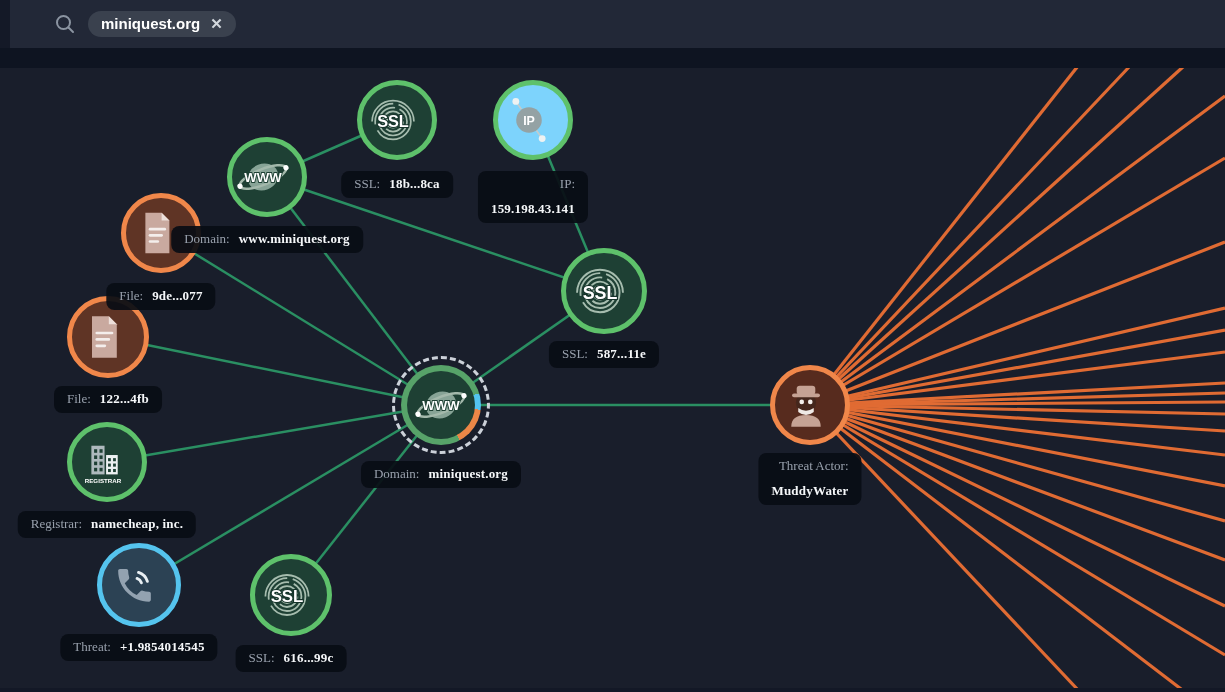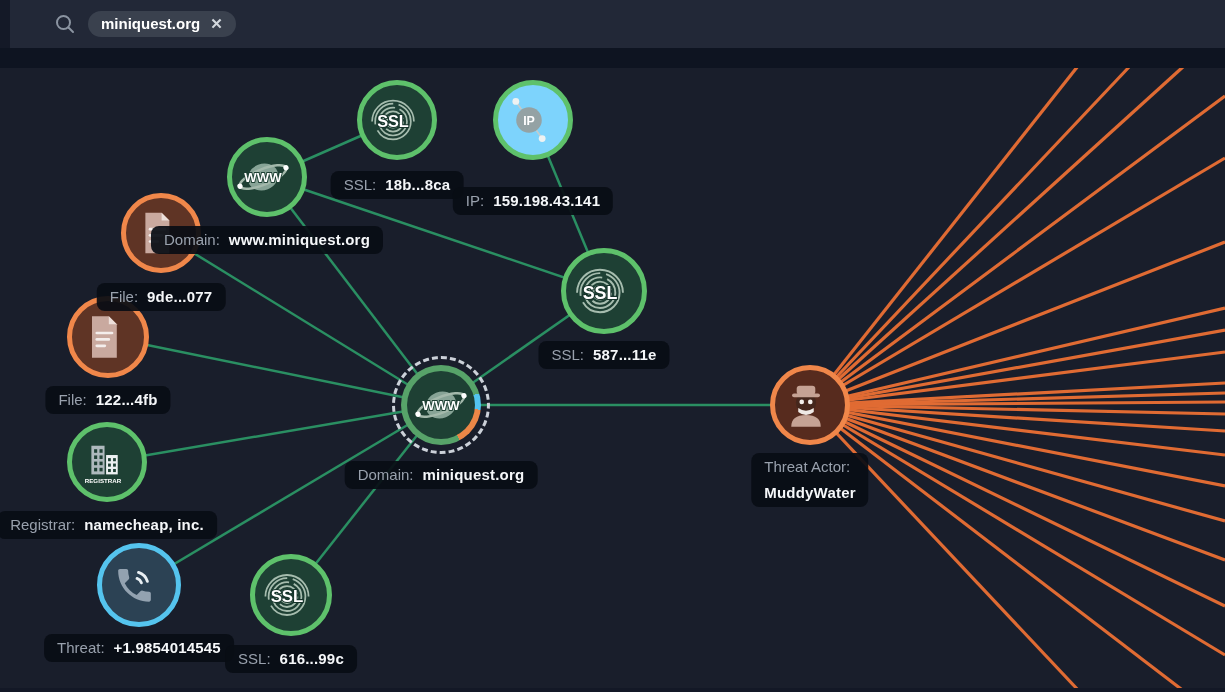"SSL:" .label { align-items: flex-start -> flex-end; font-family: none -> Liberation Serif, serif; font-size: 15px -> 13px }
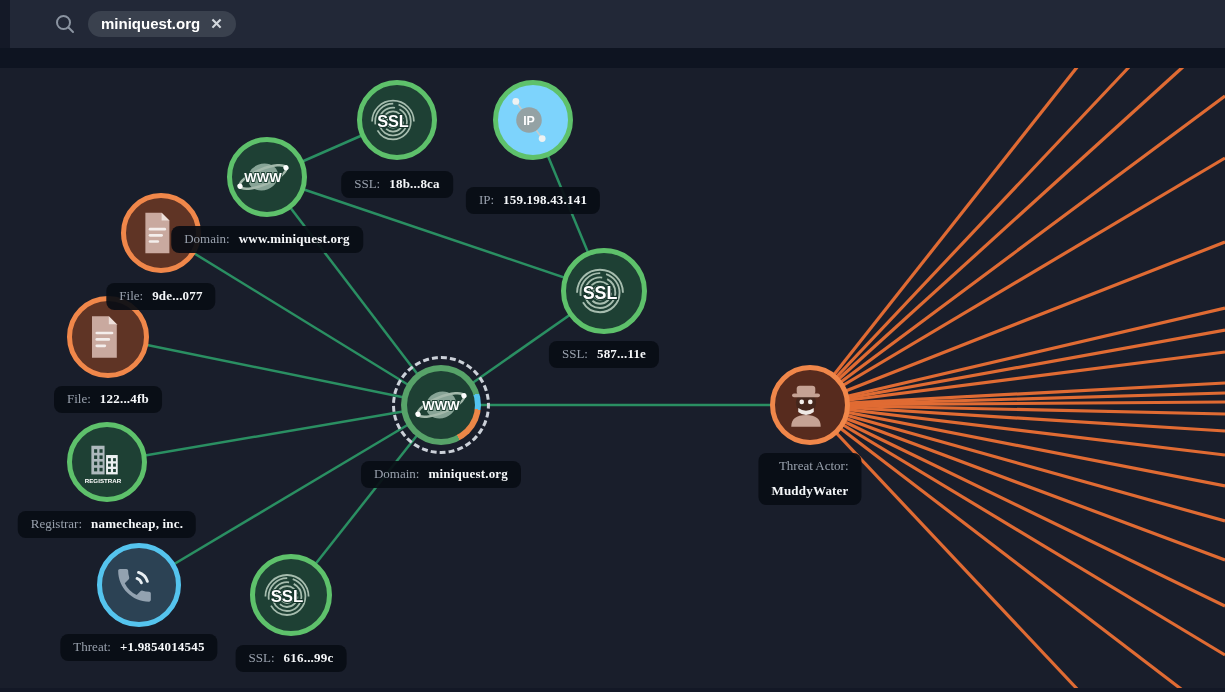"IP:" div.label { flex-direction: none -> column; top: 187px -> 171px }
